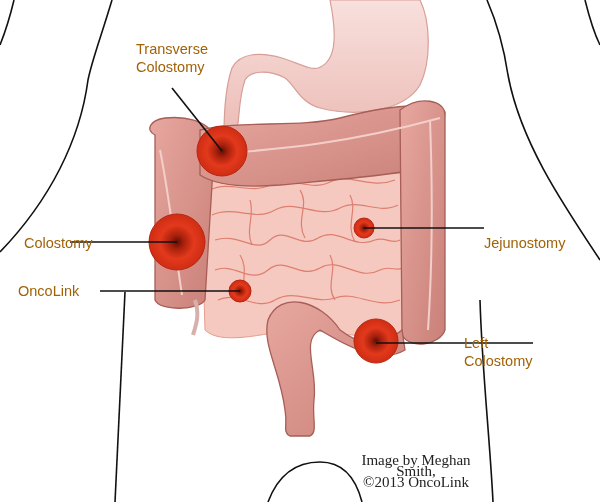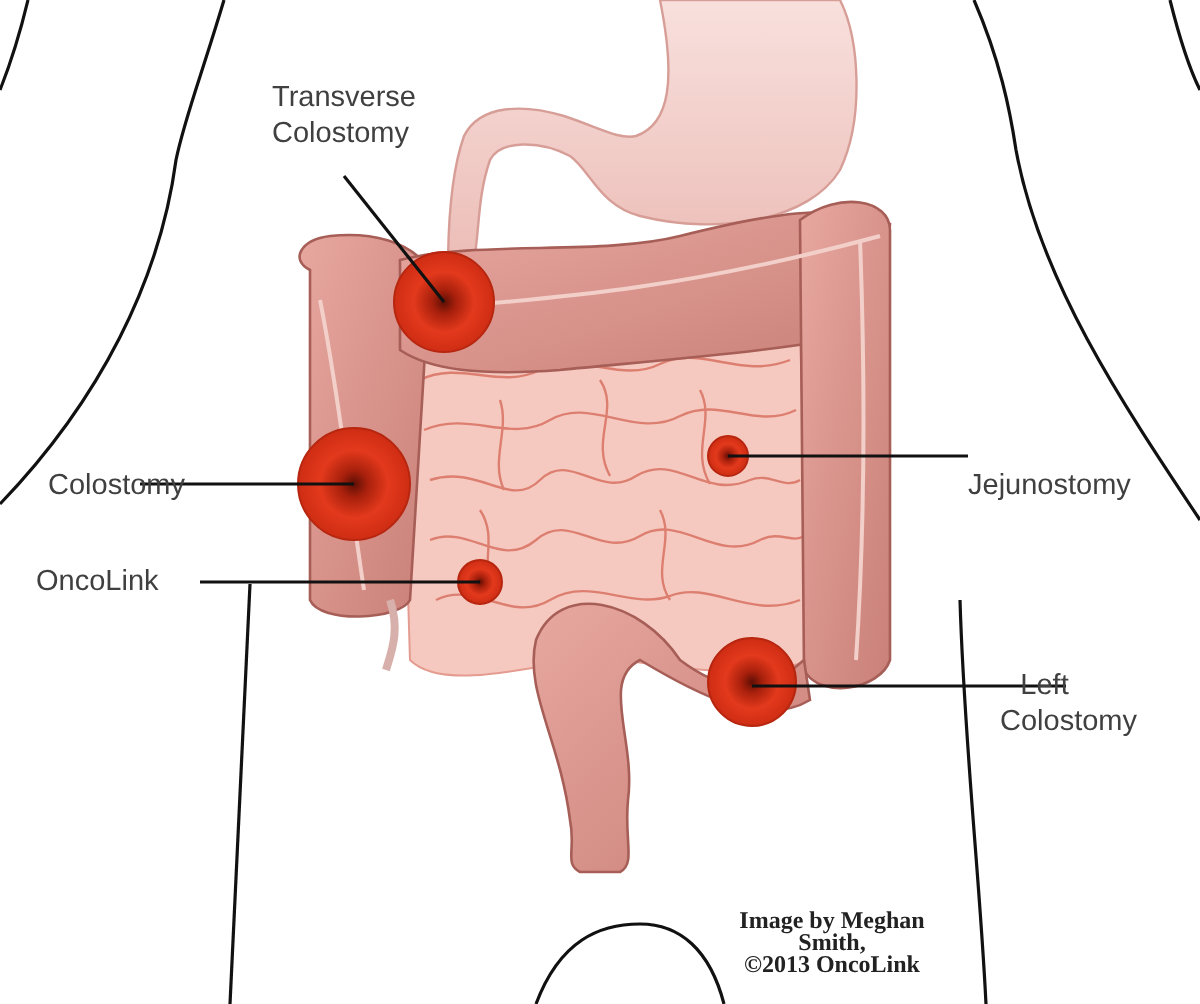"Transverse" .label { color: #404040 -> #a16207 }
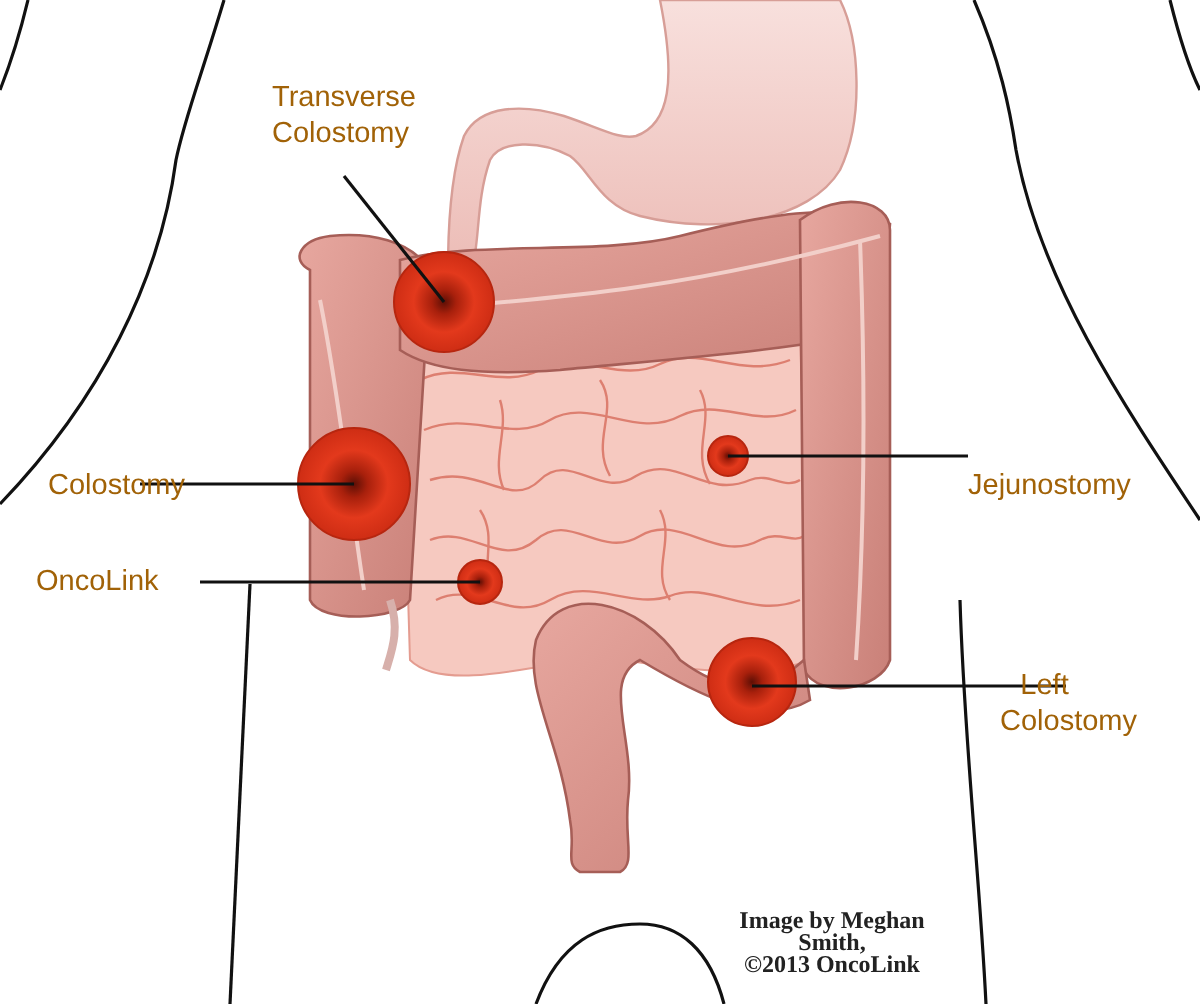"Left" div.label { left: 500px -> 464px; text-align: center -> left }
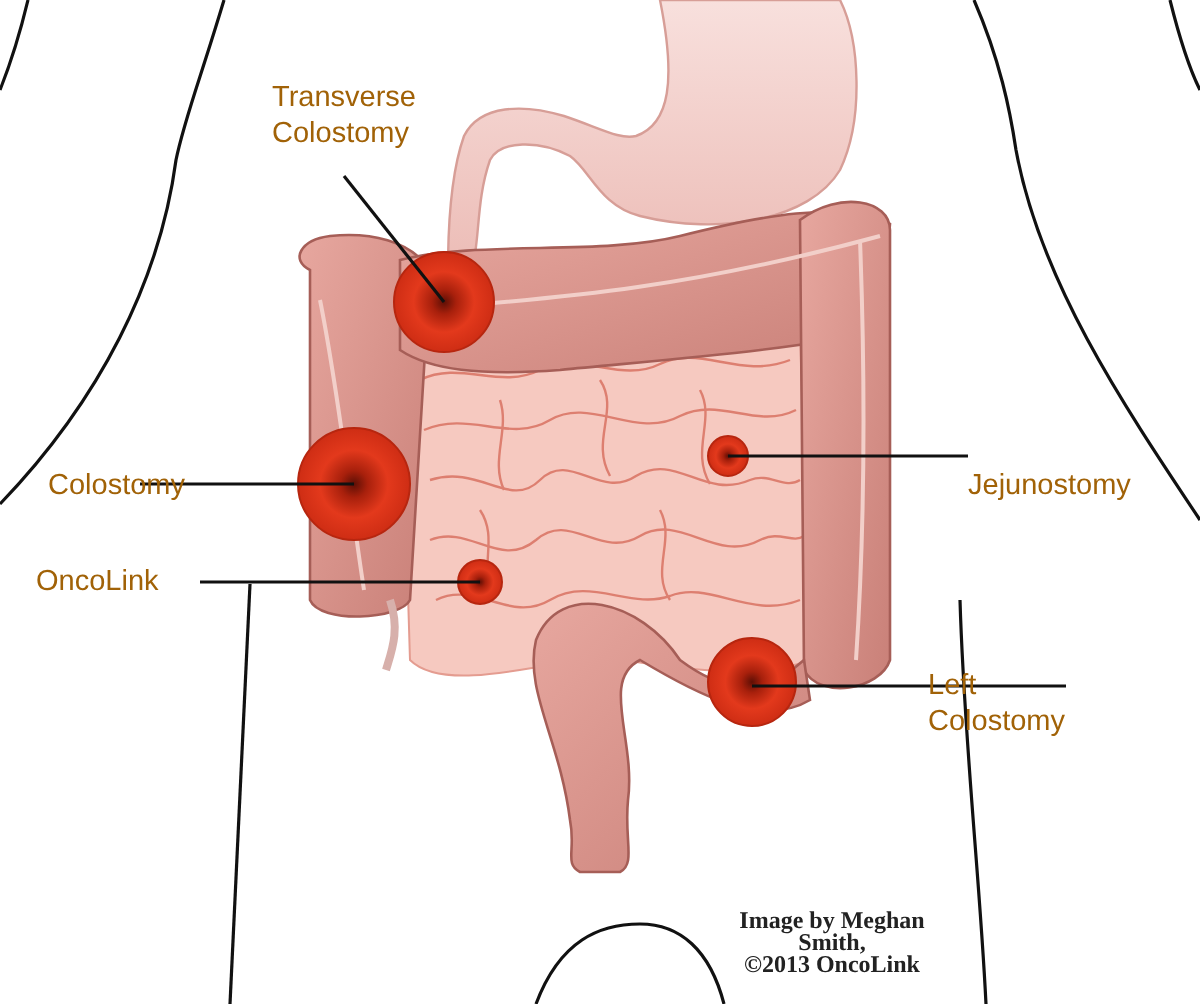"Image by Meghan Smith," .credit { font-size: 12px -> 15px; font-weight: bold -> none }
